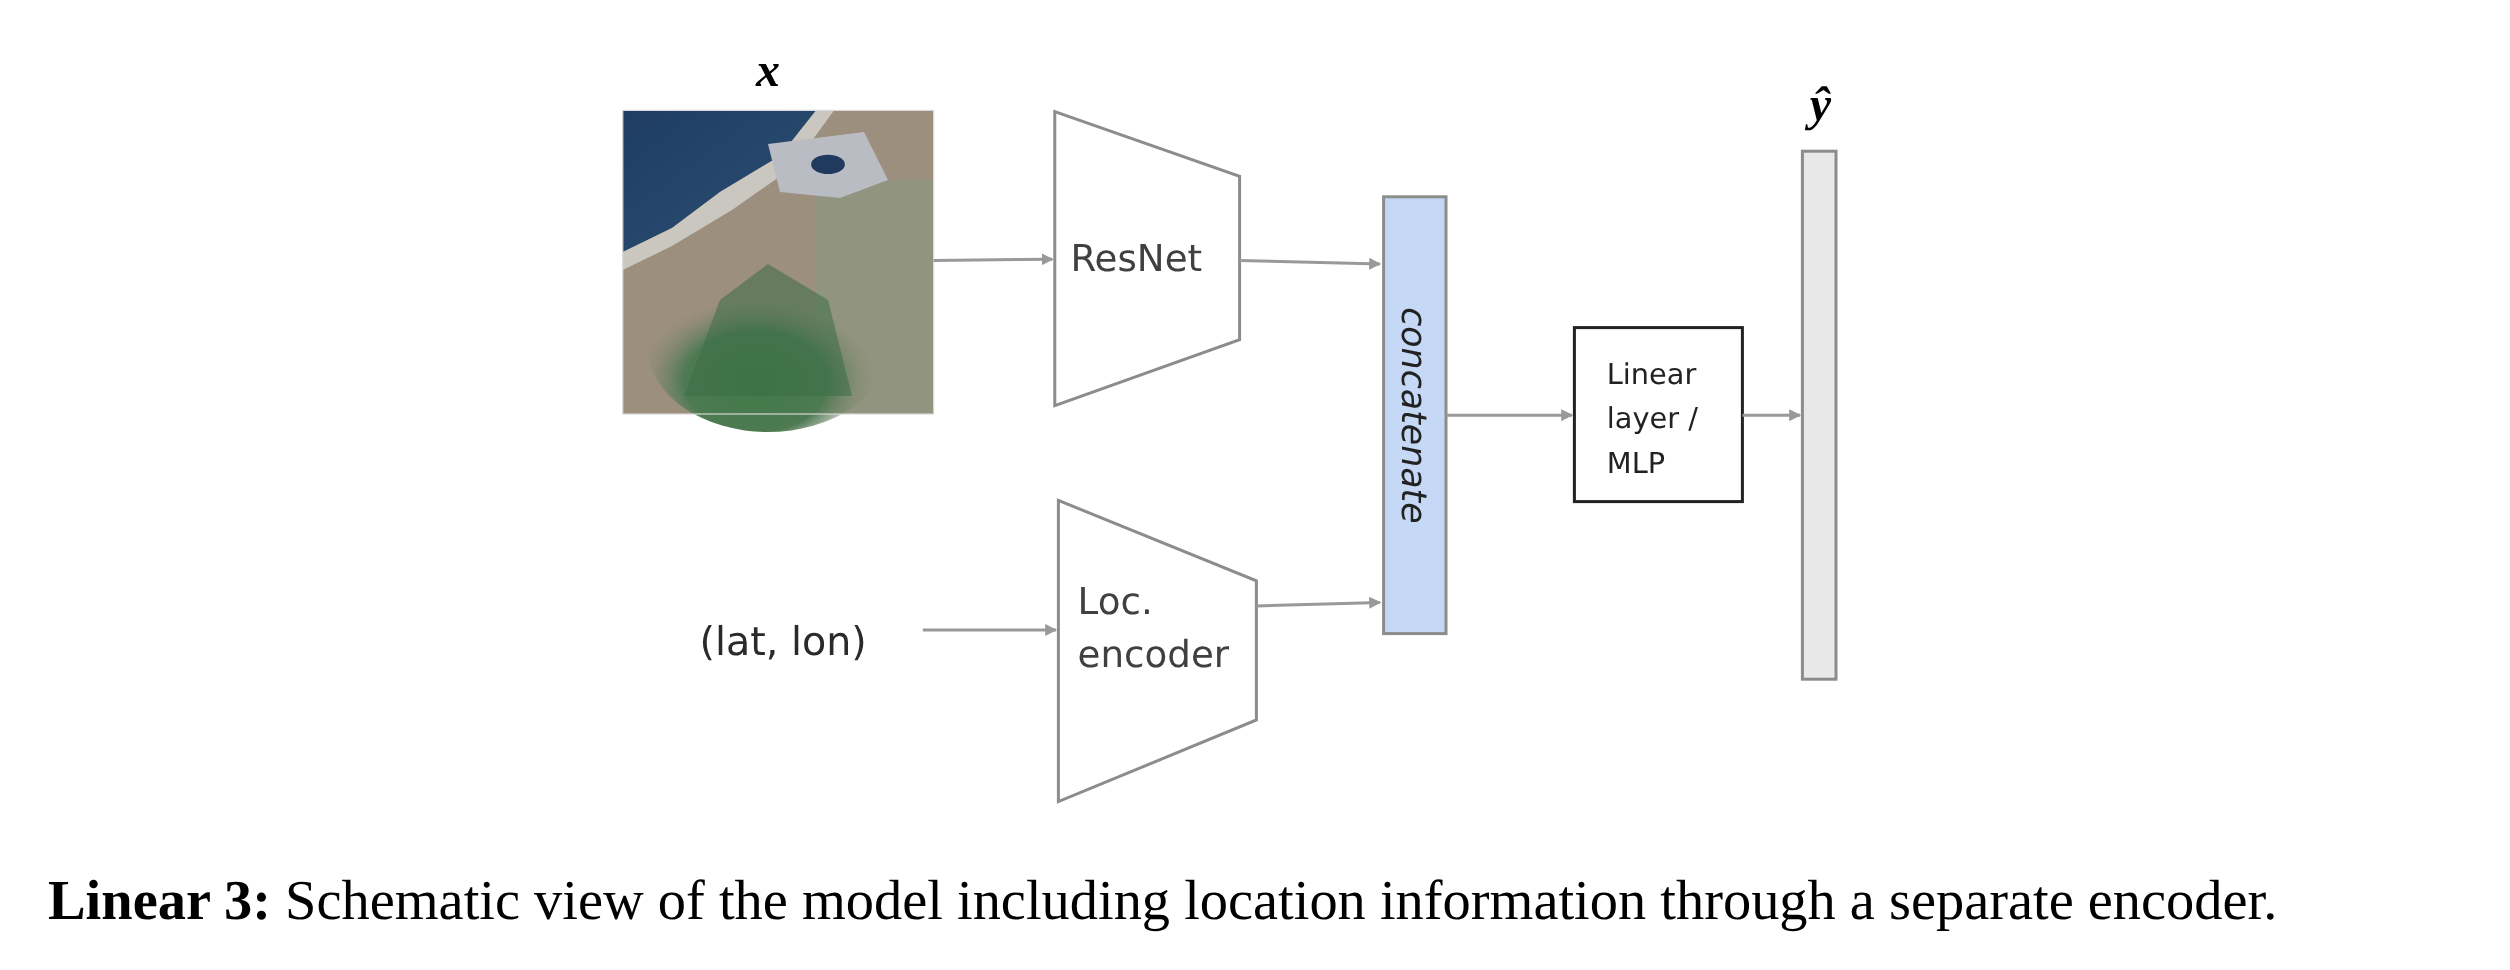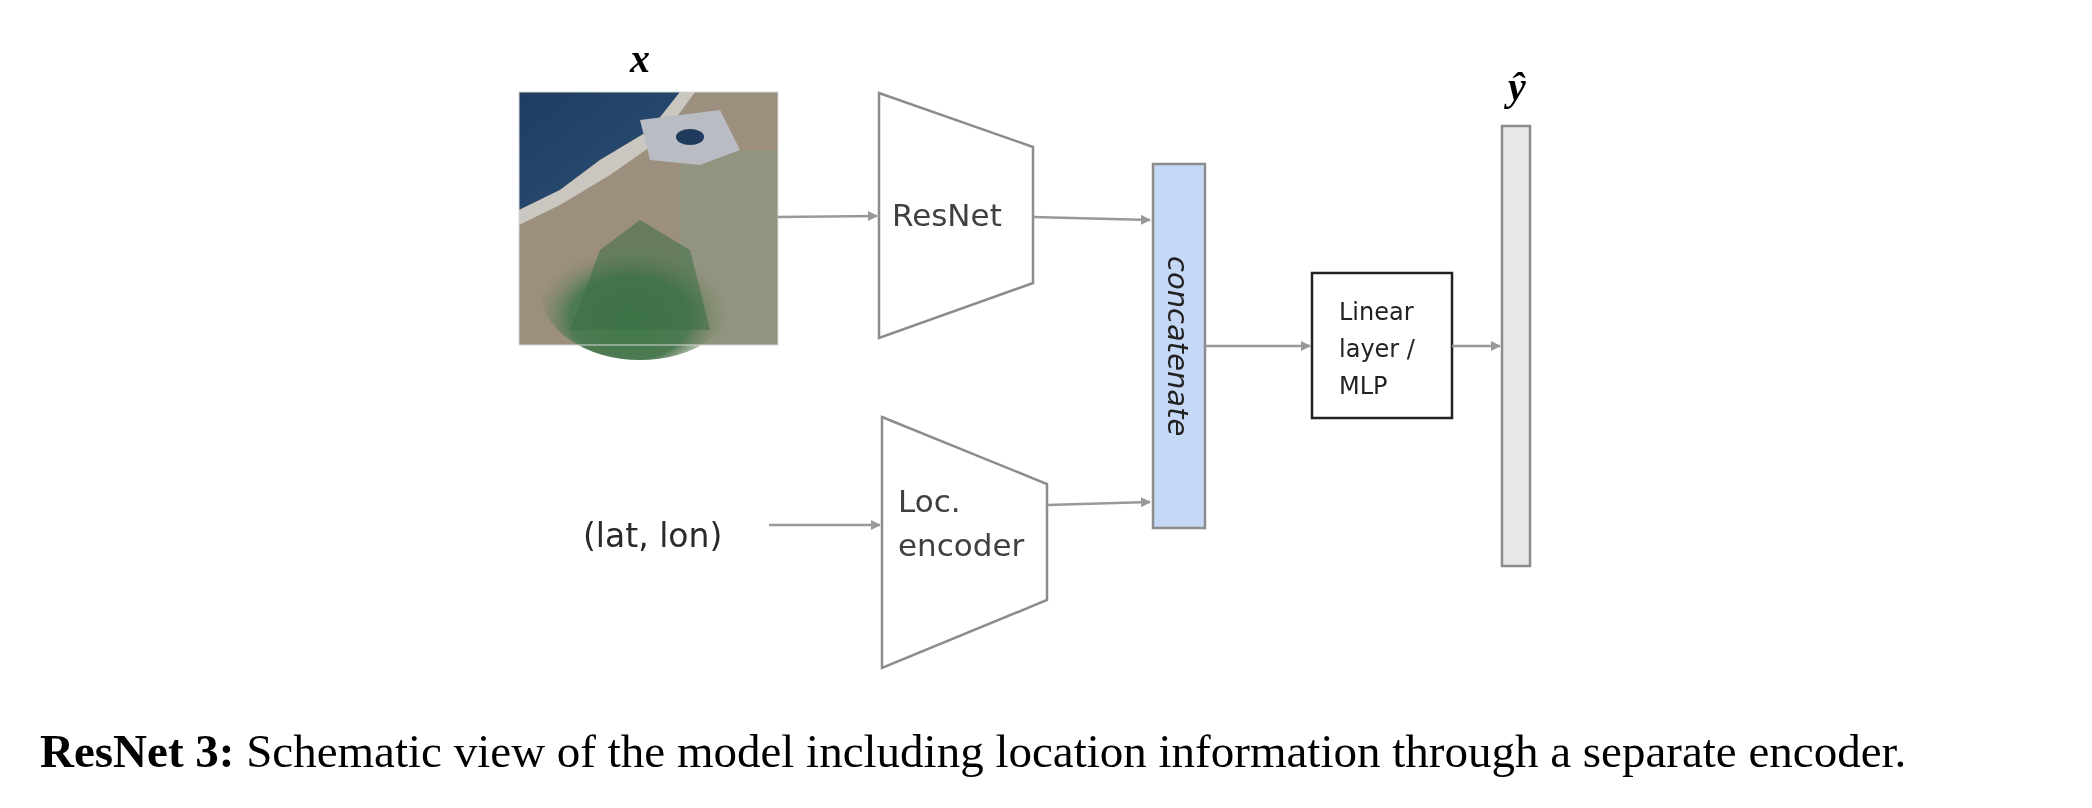"ResNet 3:" b { text: ResNet -> Linear }
